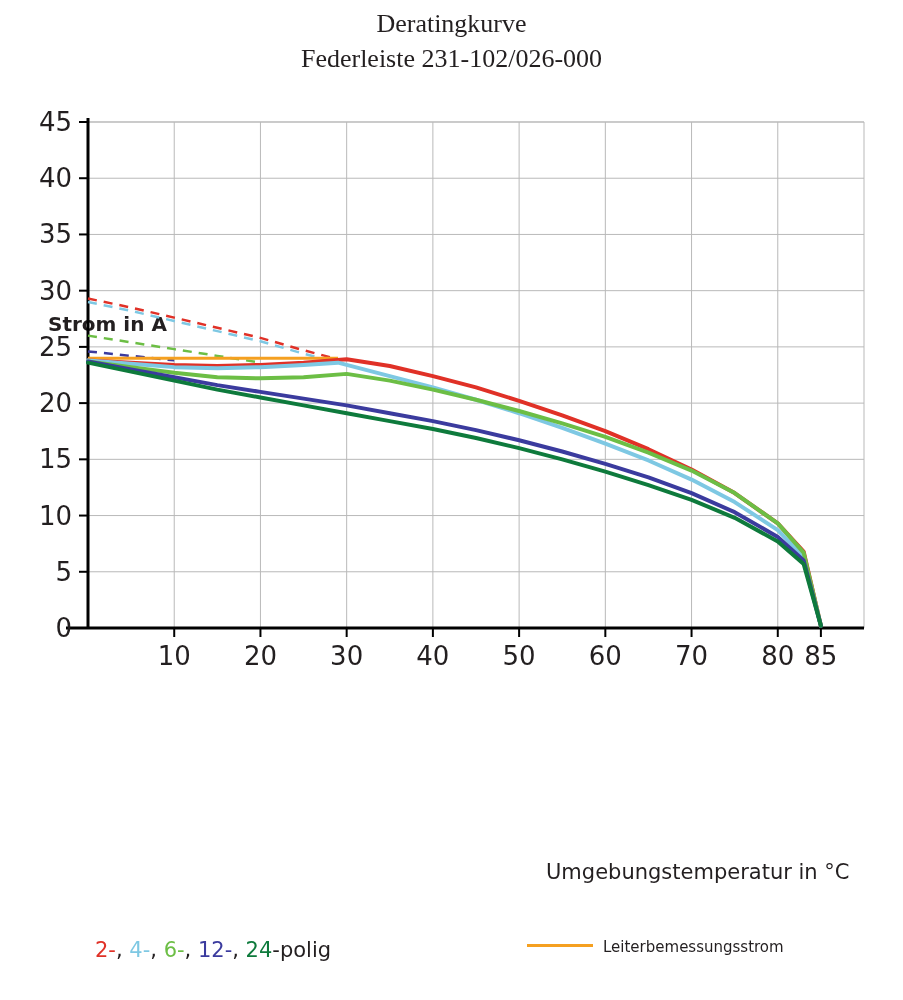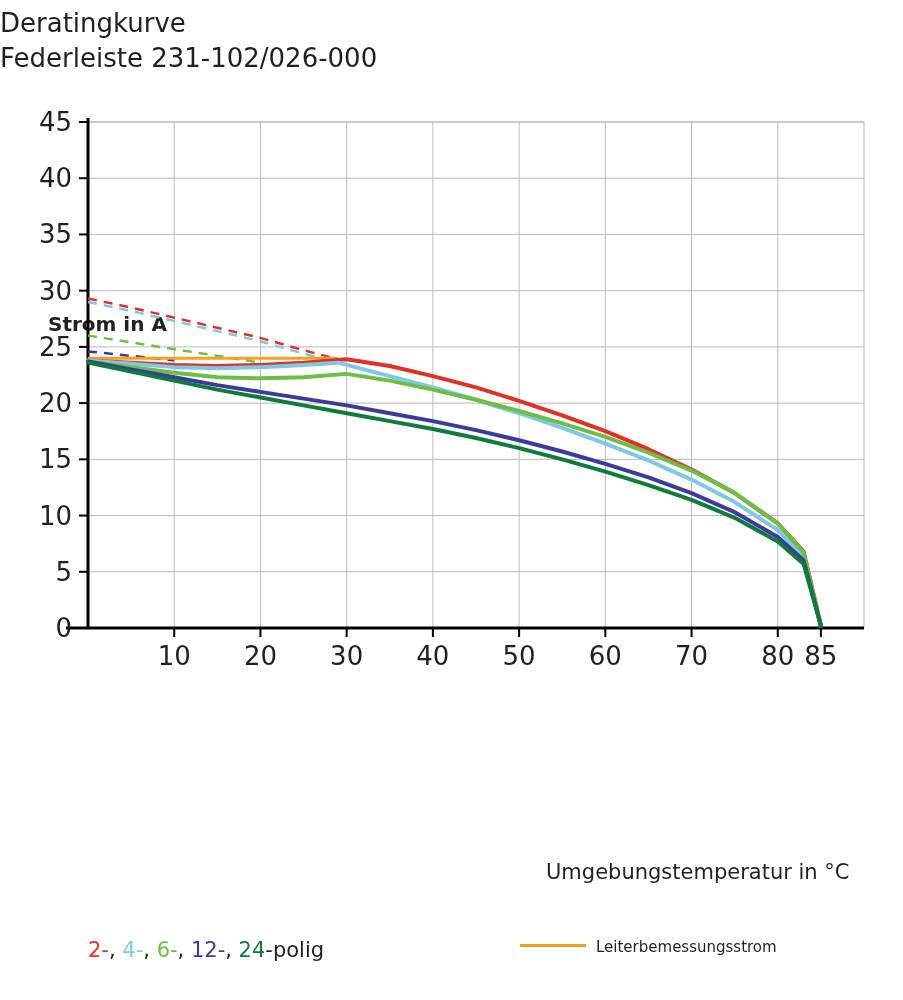"Deratingkurve" #title-block { font-family: none -> Liberation Serif, serif; text-align: left -> center }
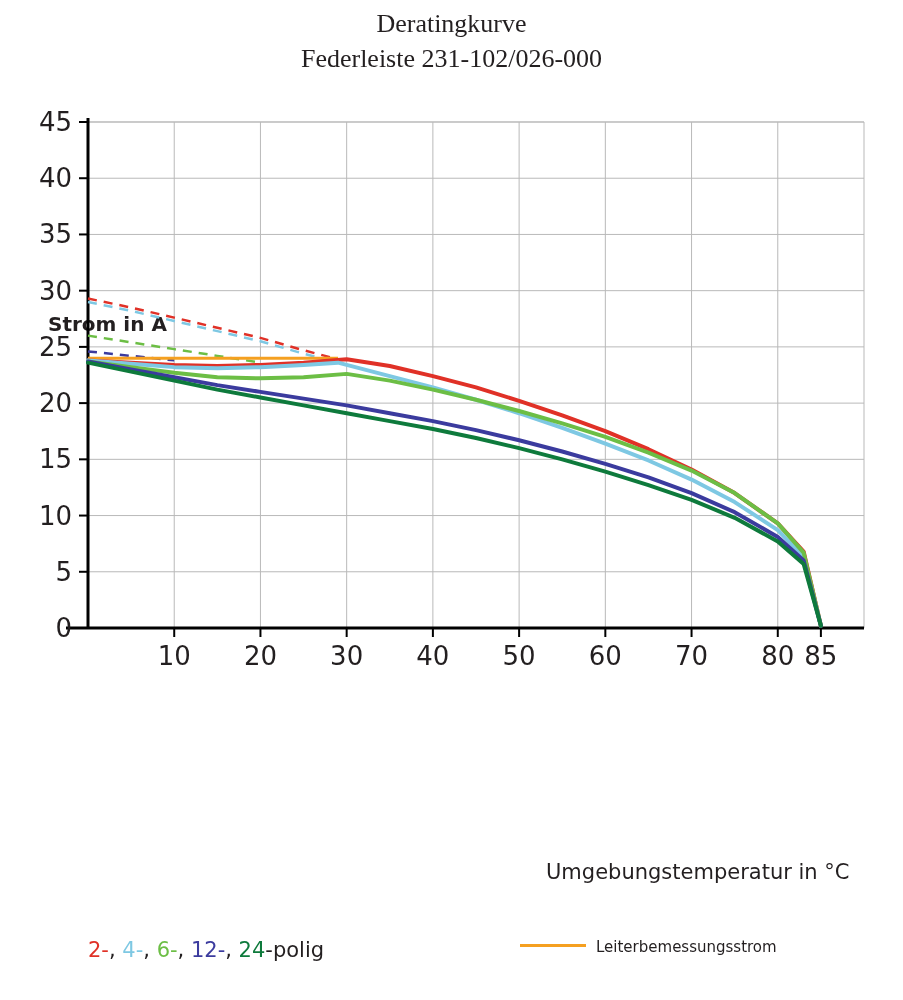"2-, 4-, 6-, 12-, 24-polig" #legend { left: 0 -> 7px }
